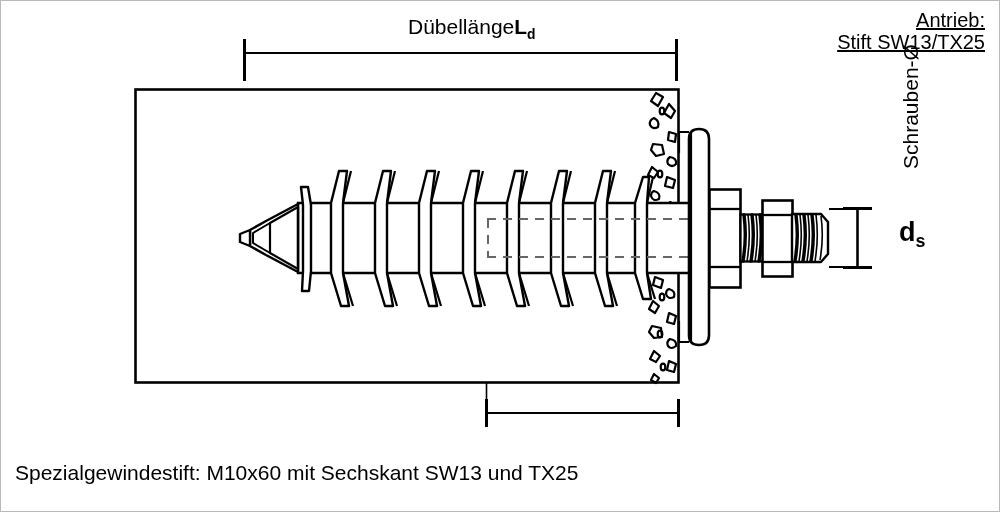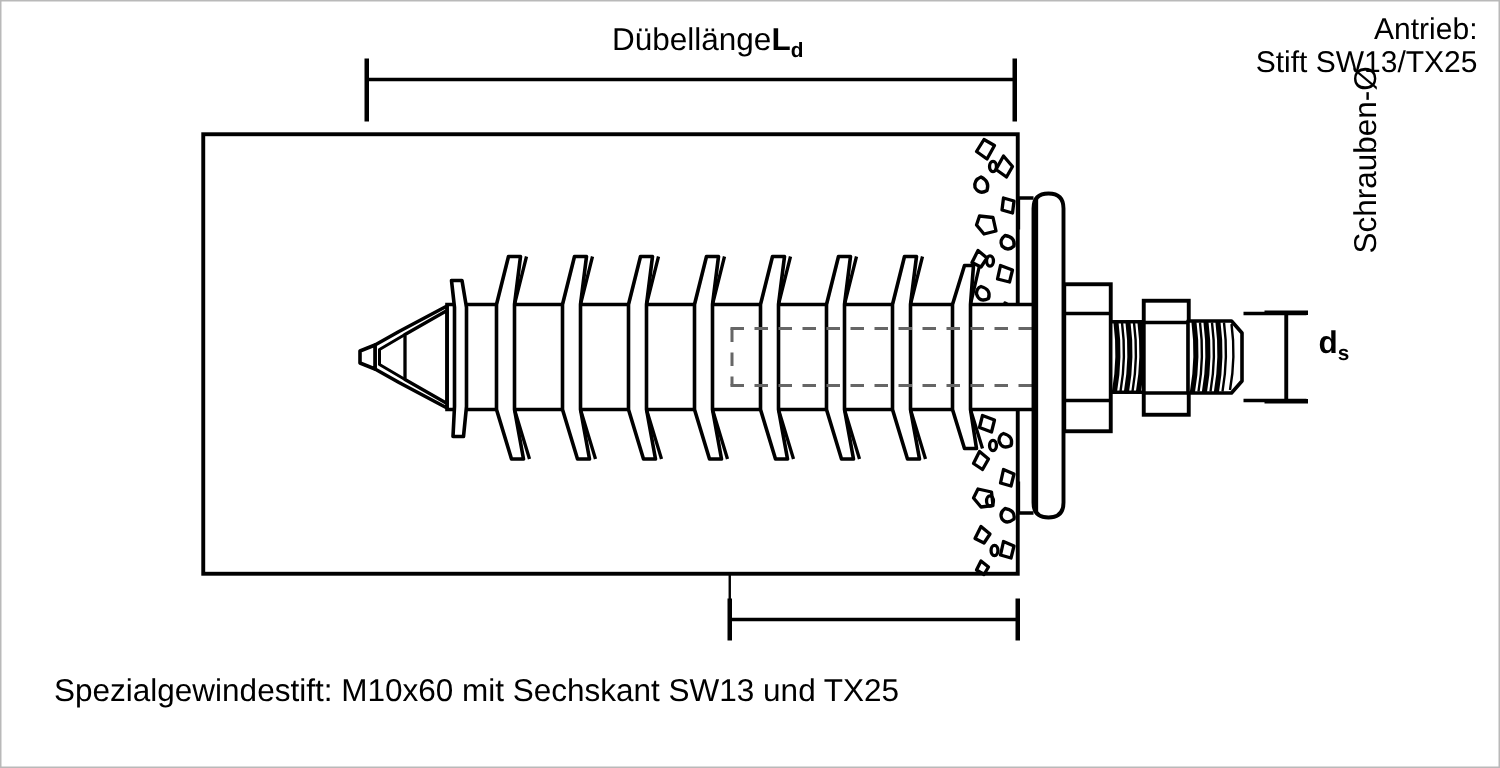"Antrieb:" #t-antrieb { text-decoration: none -> underline }
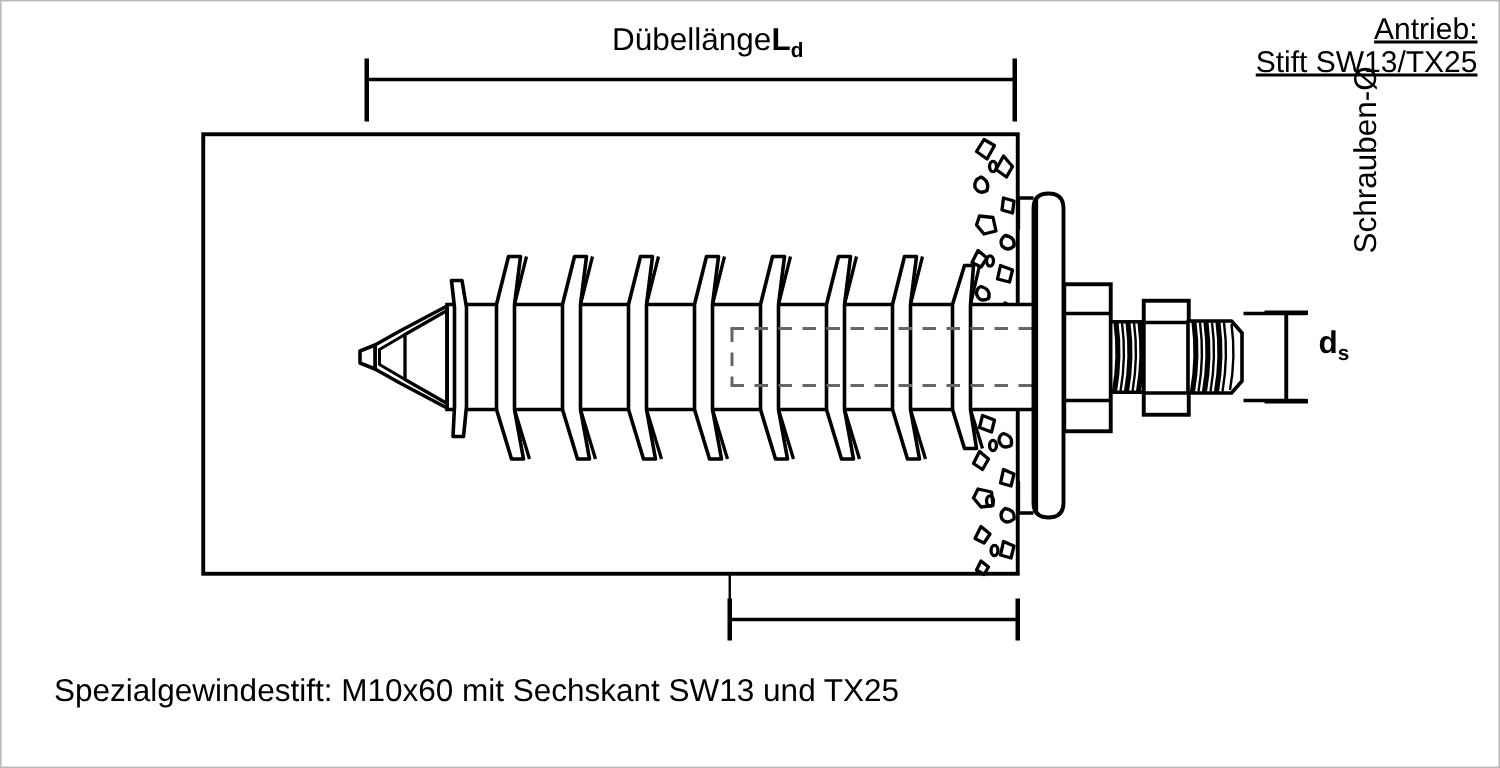"ds" #t-ds { font-size: 21px -> 27px; left: 878px -> 898px }
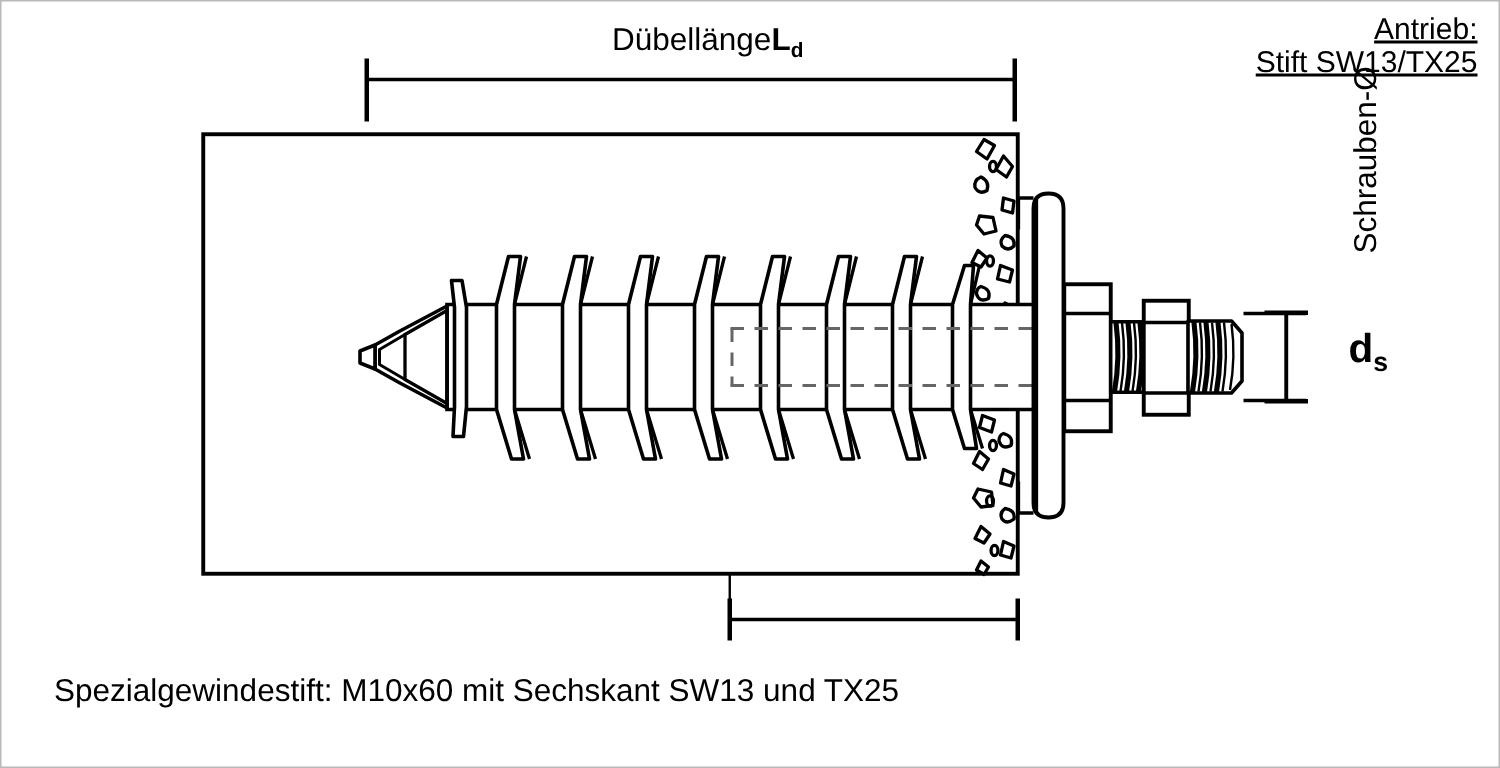"Spezialgewindestift: M10x60 mit" #t-caption { margin-left: 21px -> none; top: 448px -> 460px }
